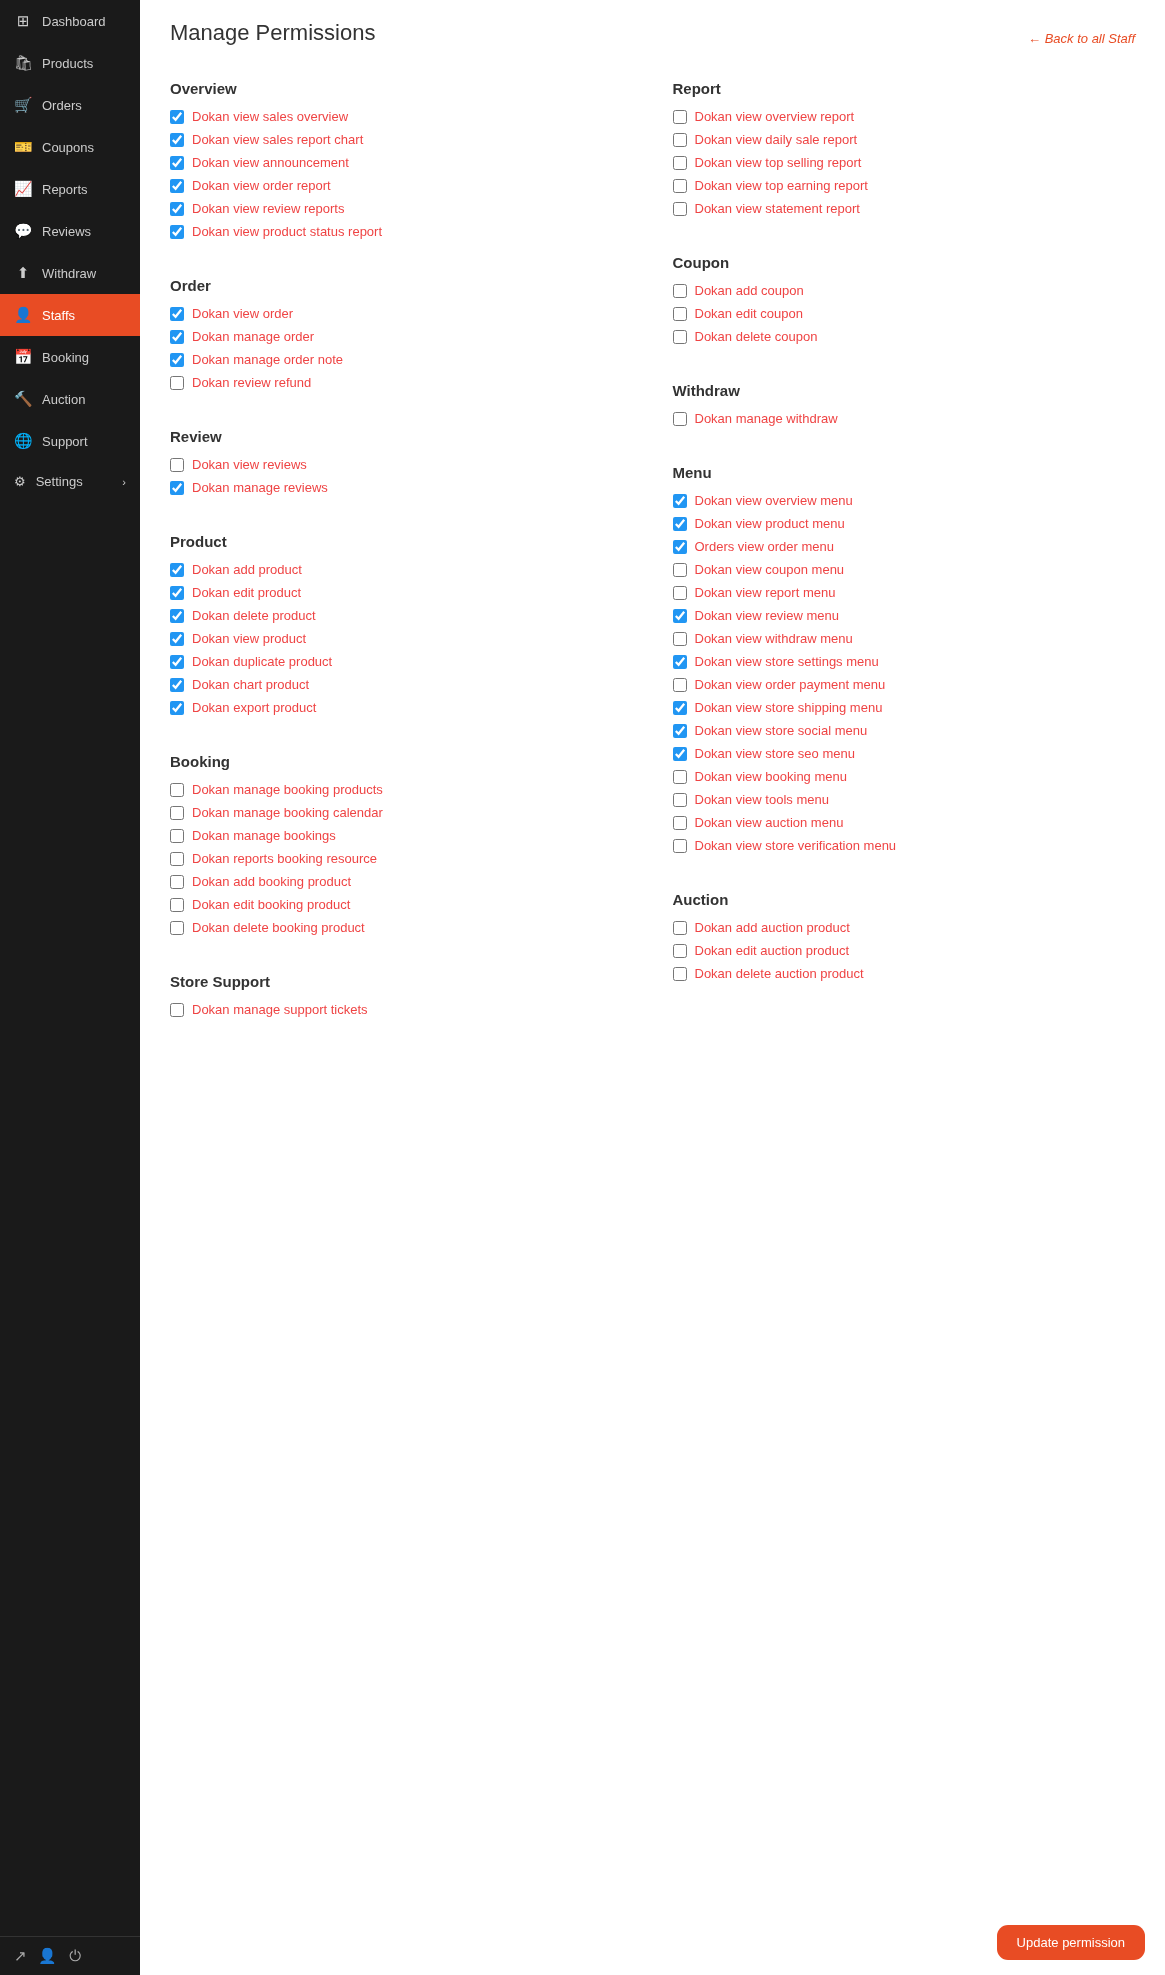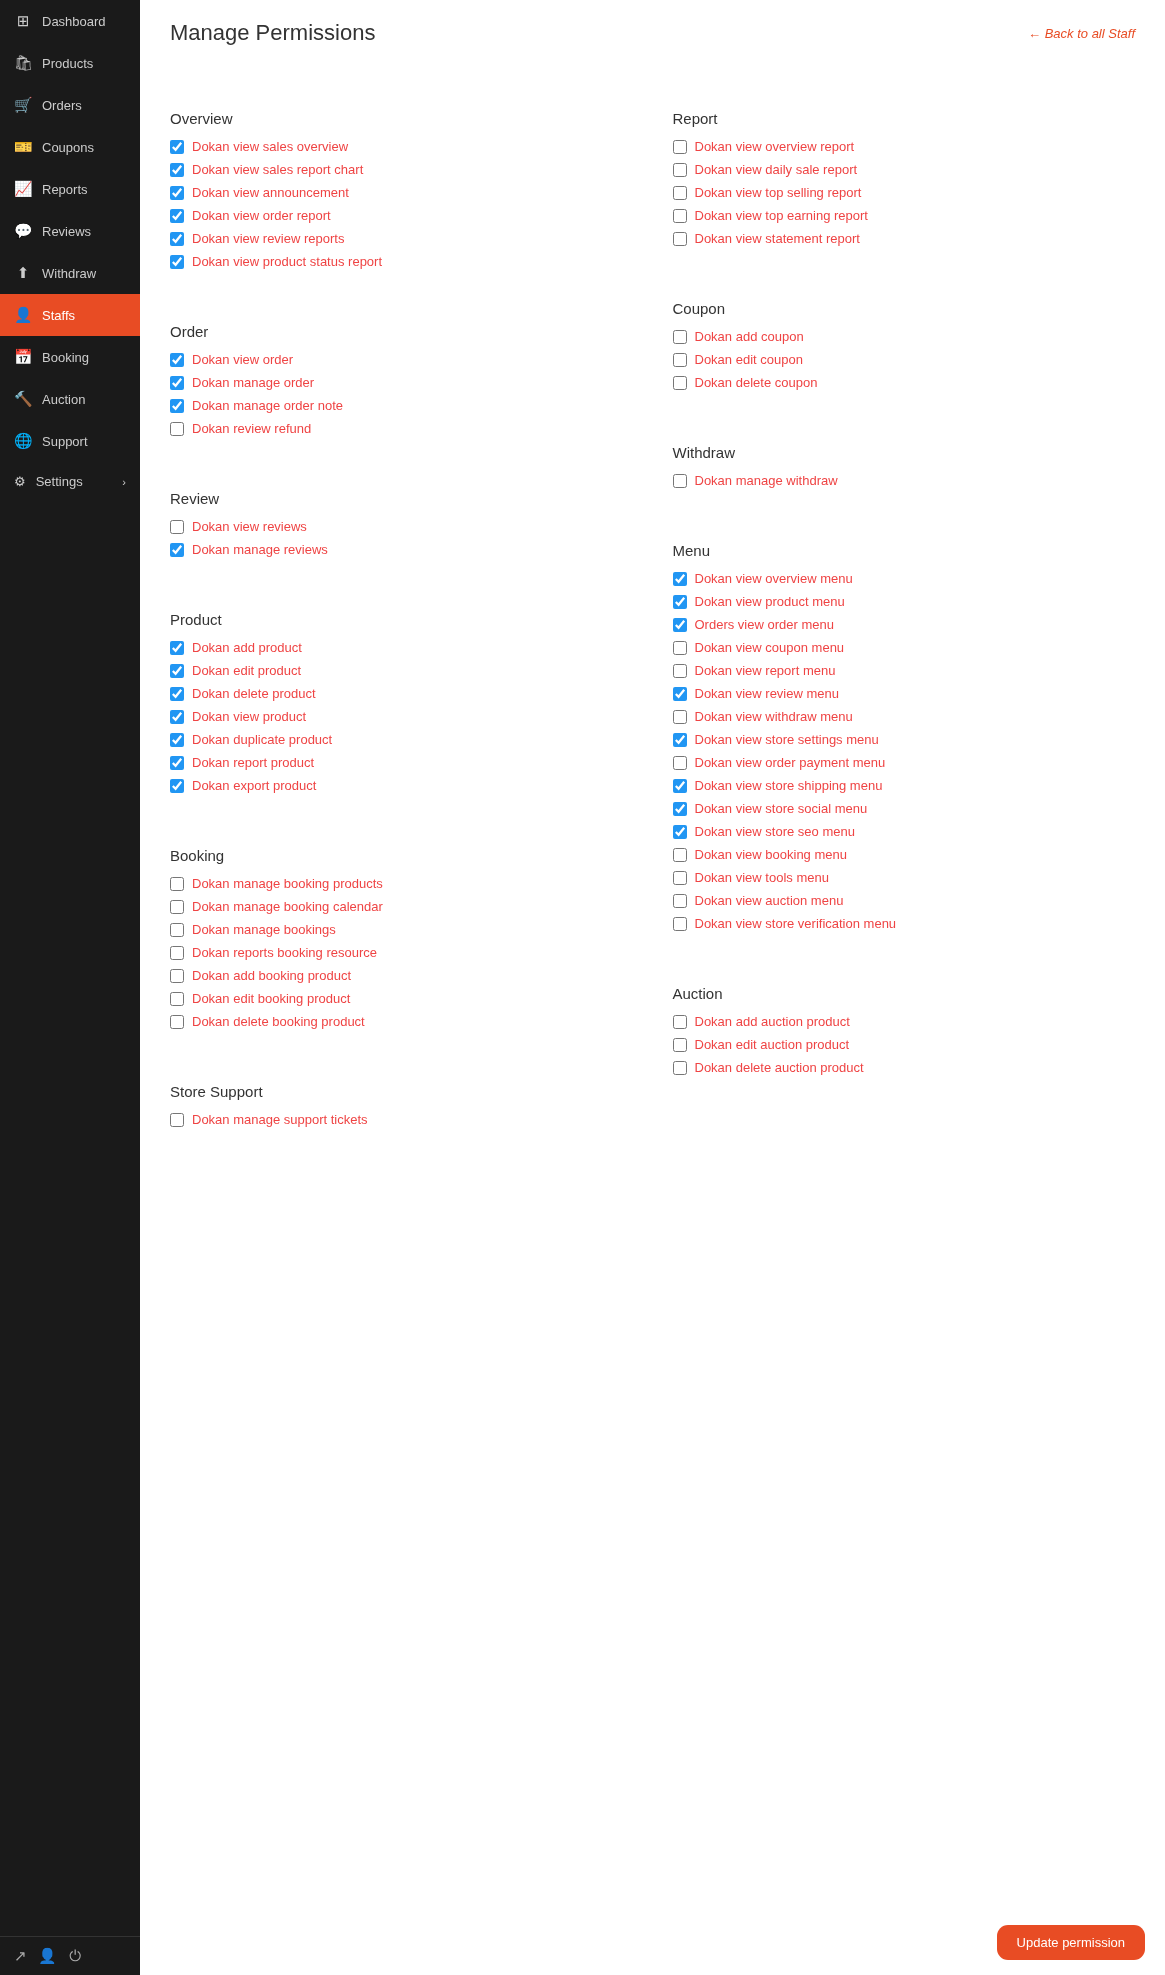"Manage Permissions" .page-header { align-items: center -> flex-end; margin-bottom: 48px -> 34px }
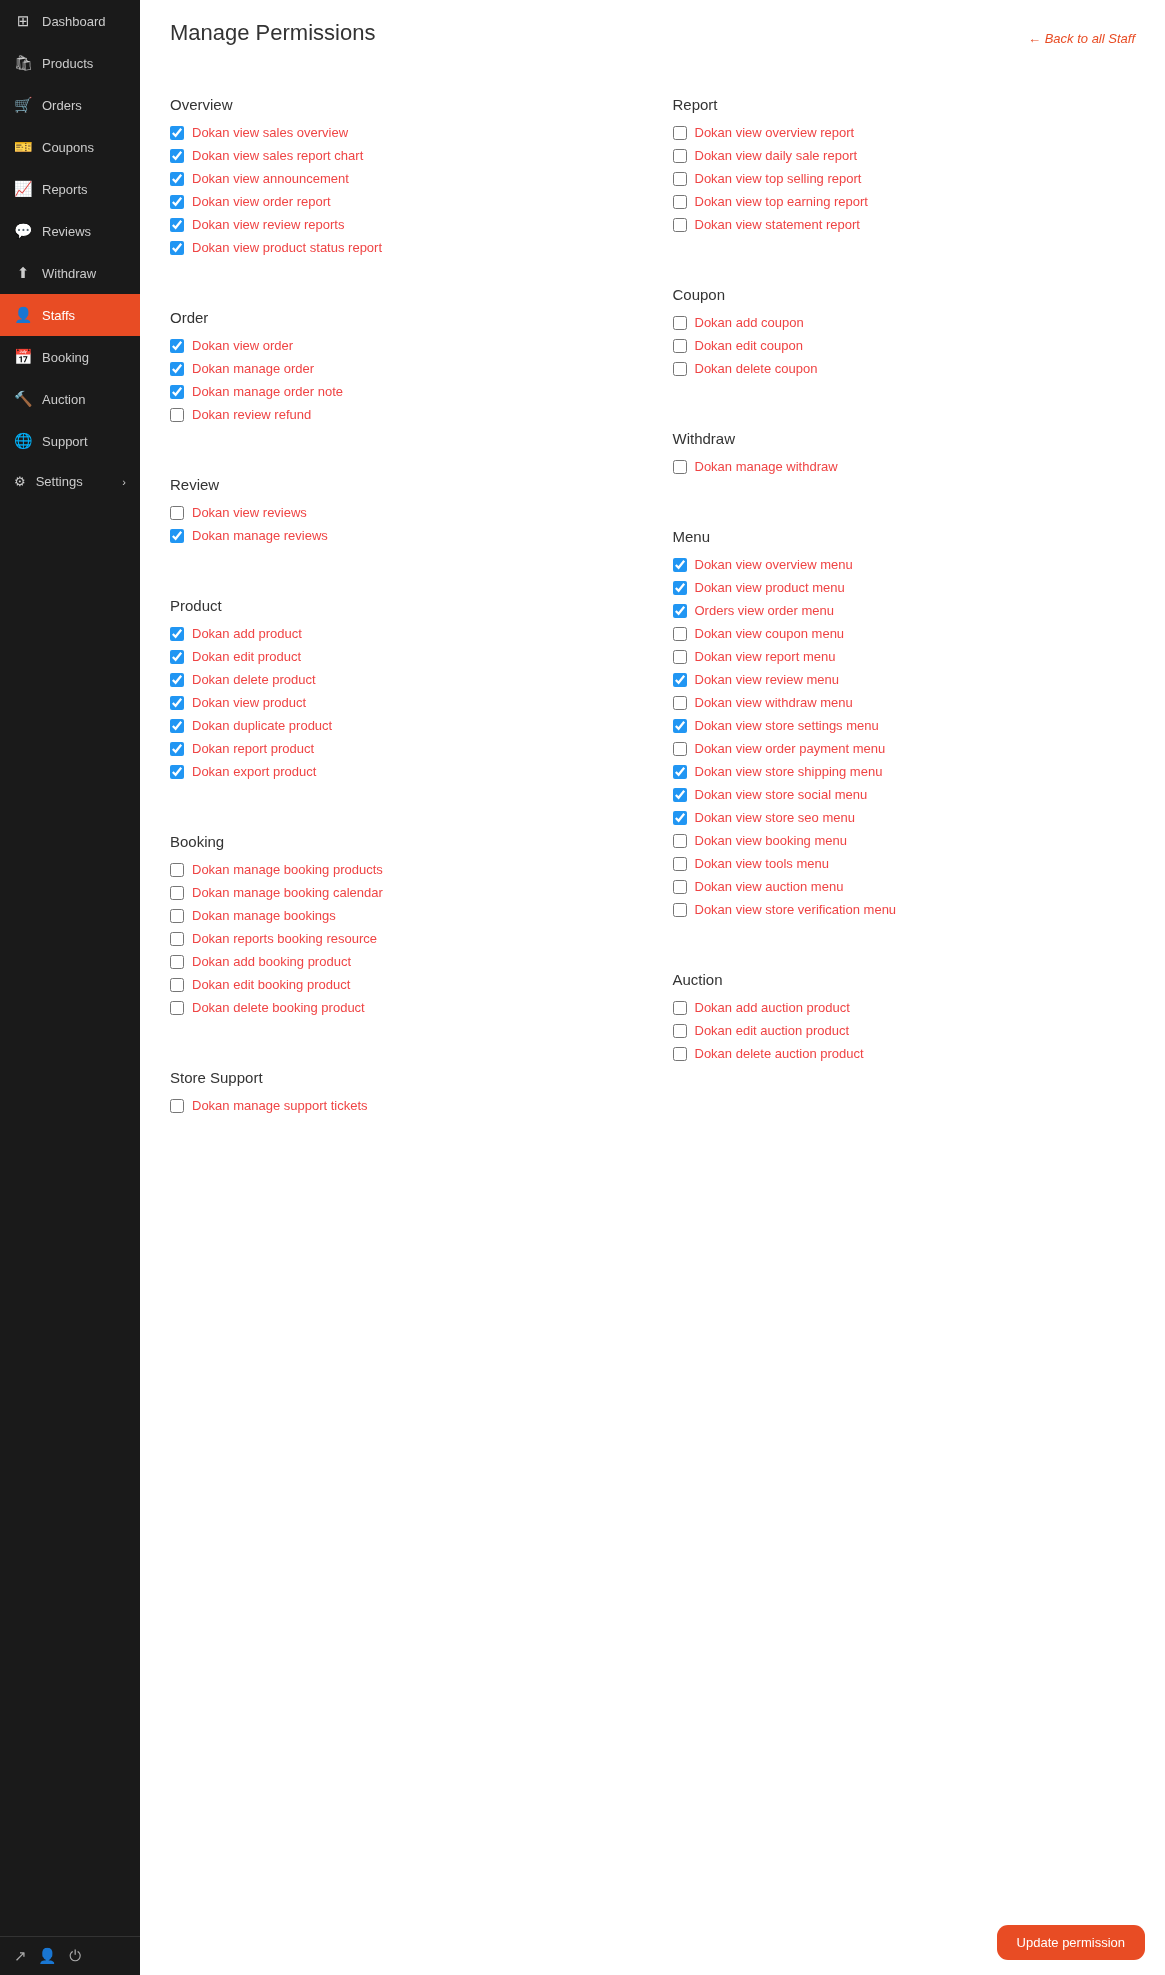"Overview" .perm-section-title { font-weight: 400 -> 700; margin-top: 16px -> none }
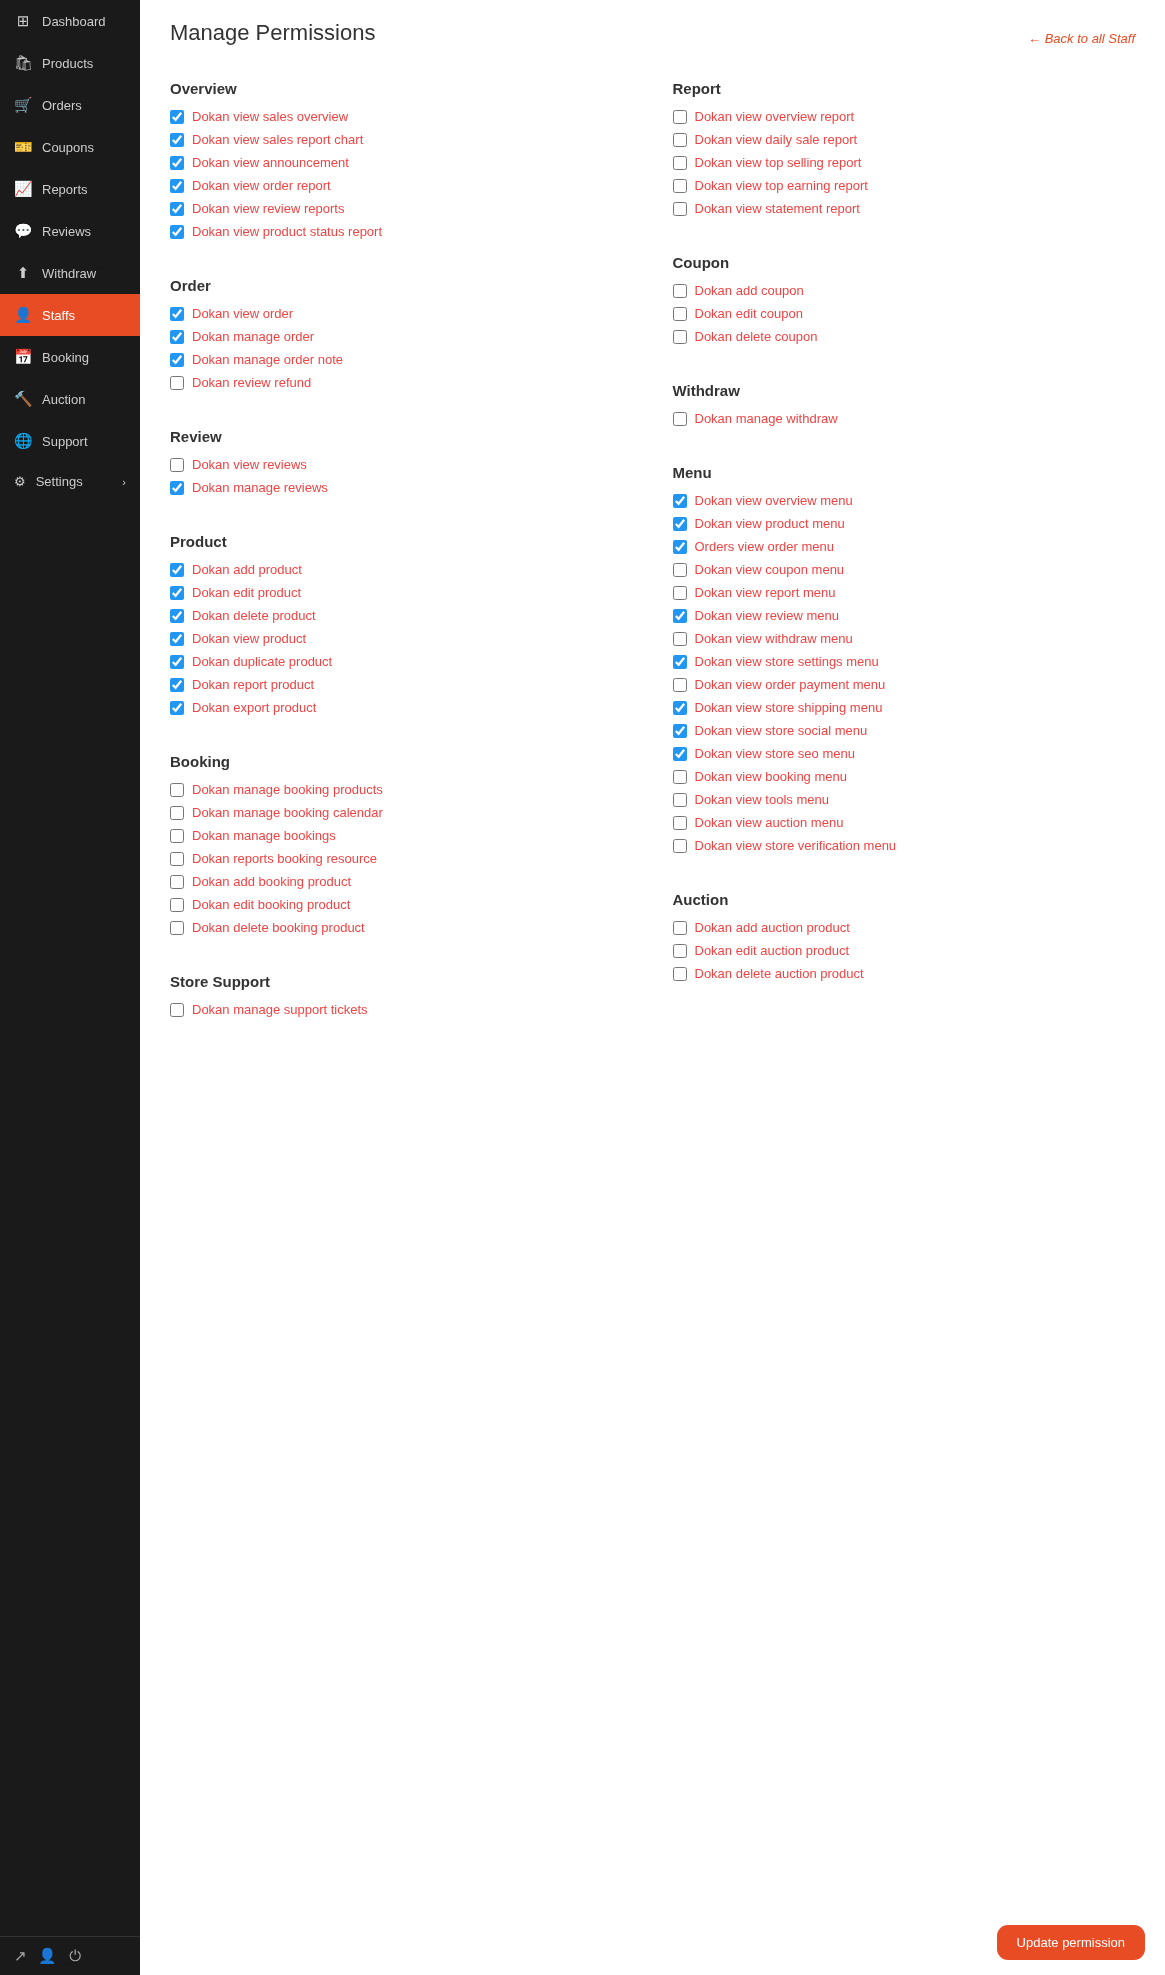"Dokan report product" label { text: report -> chart }
